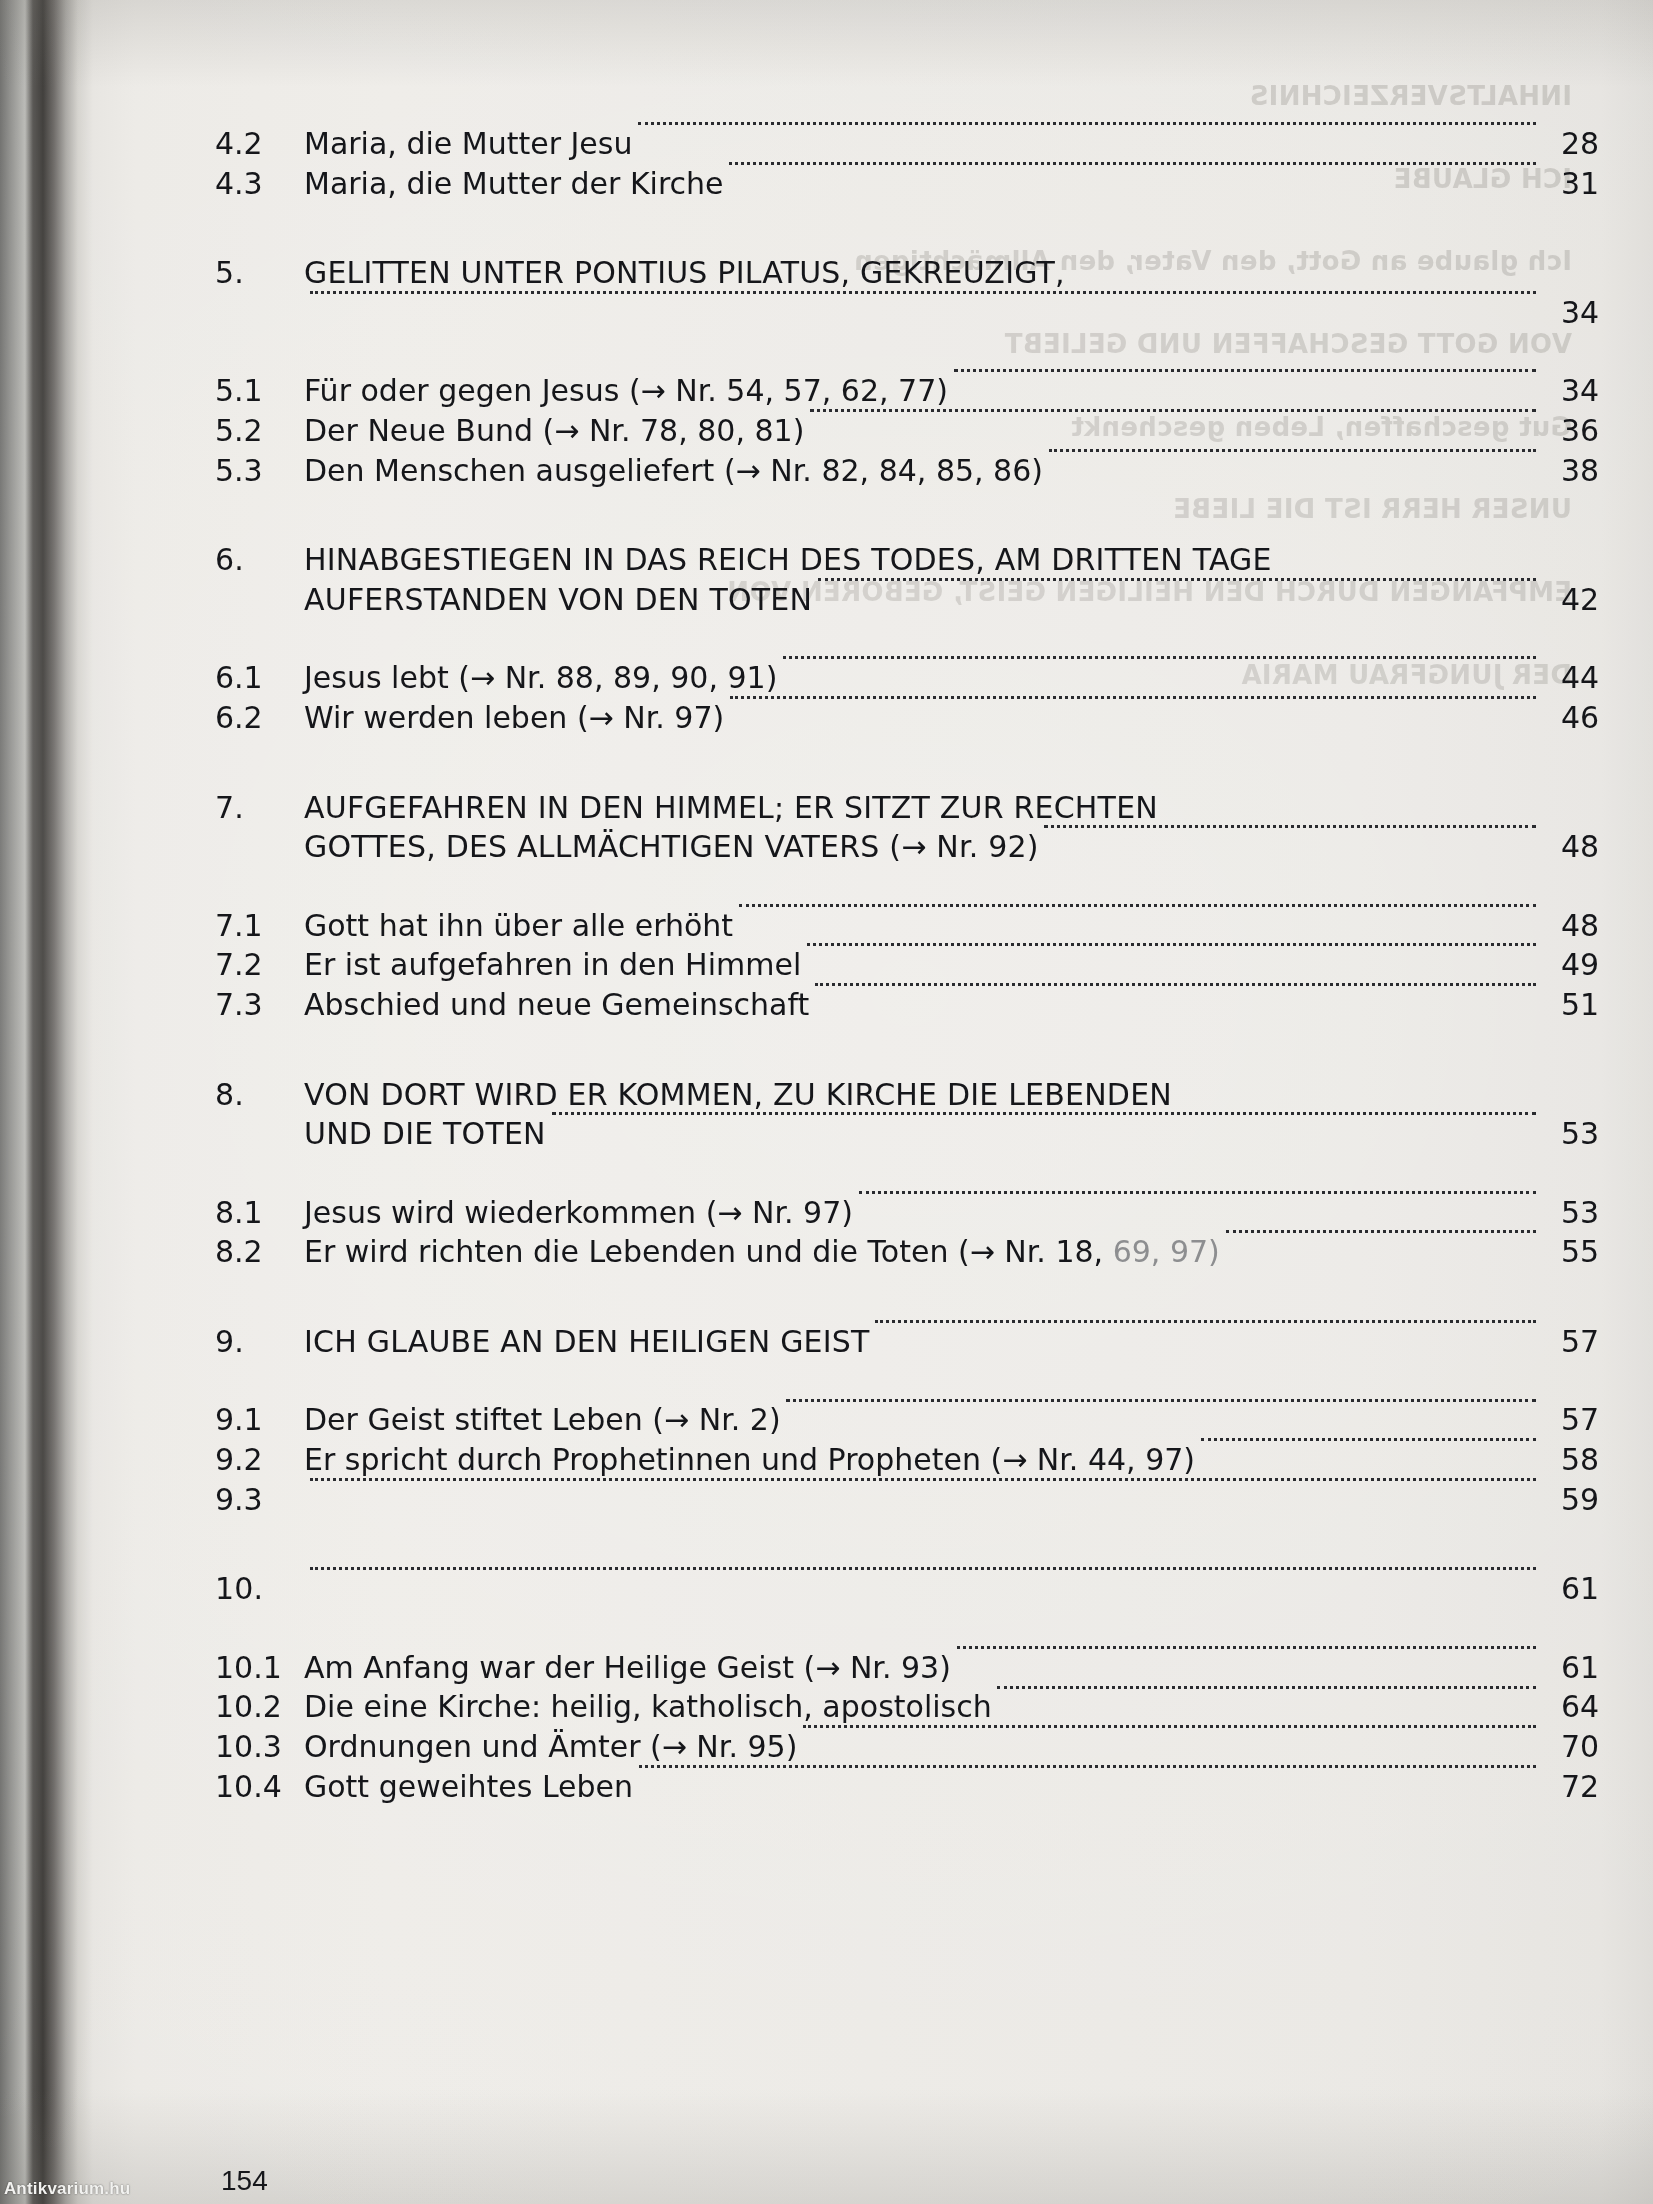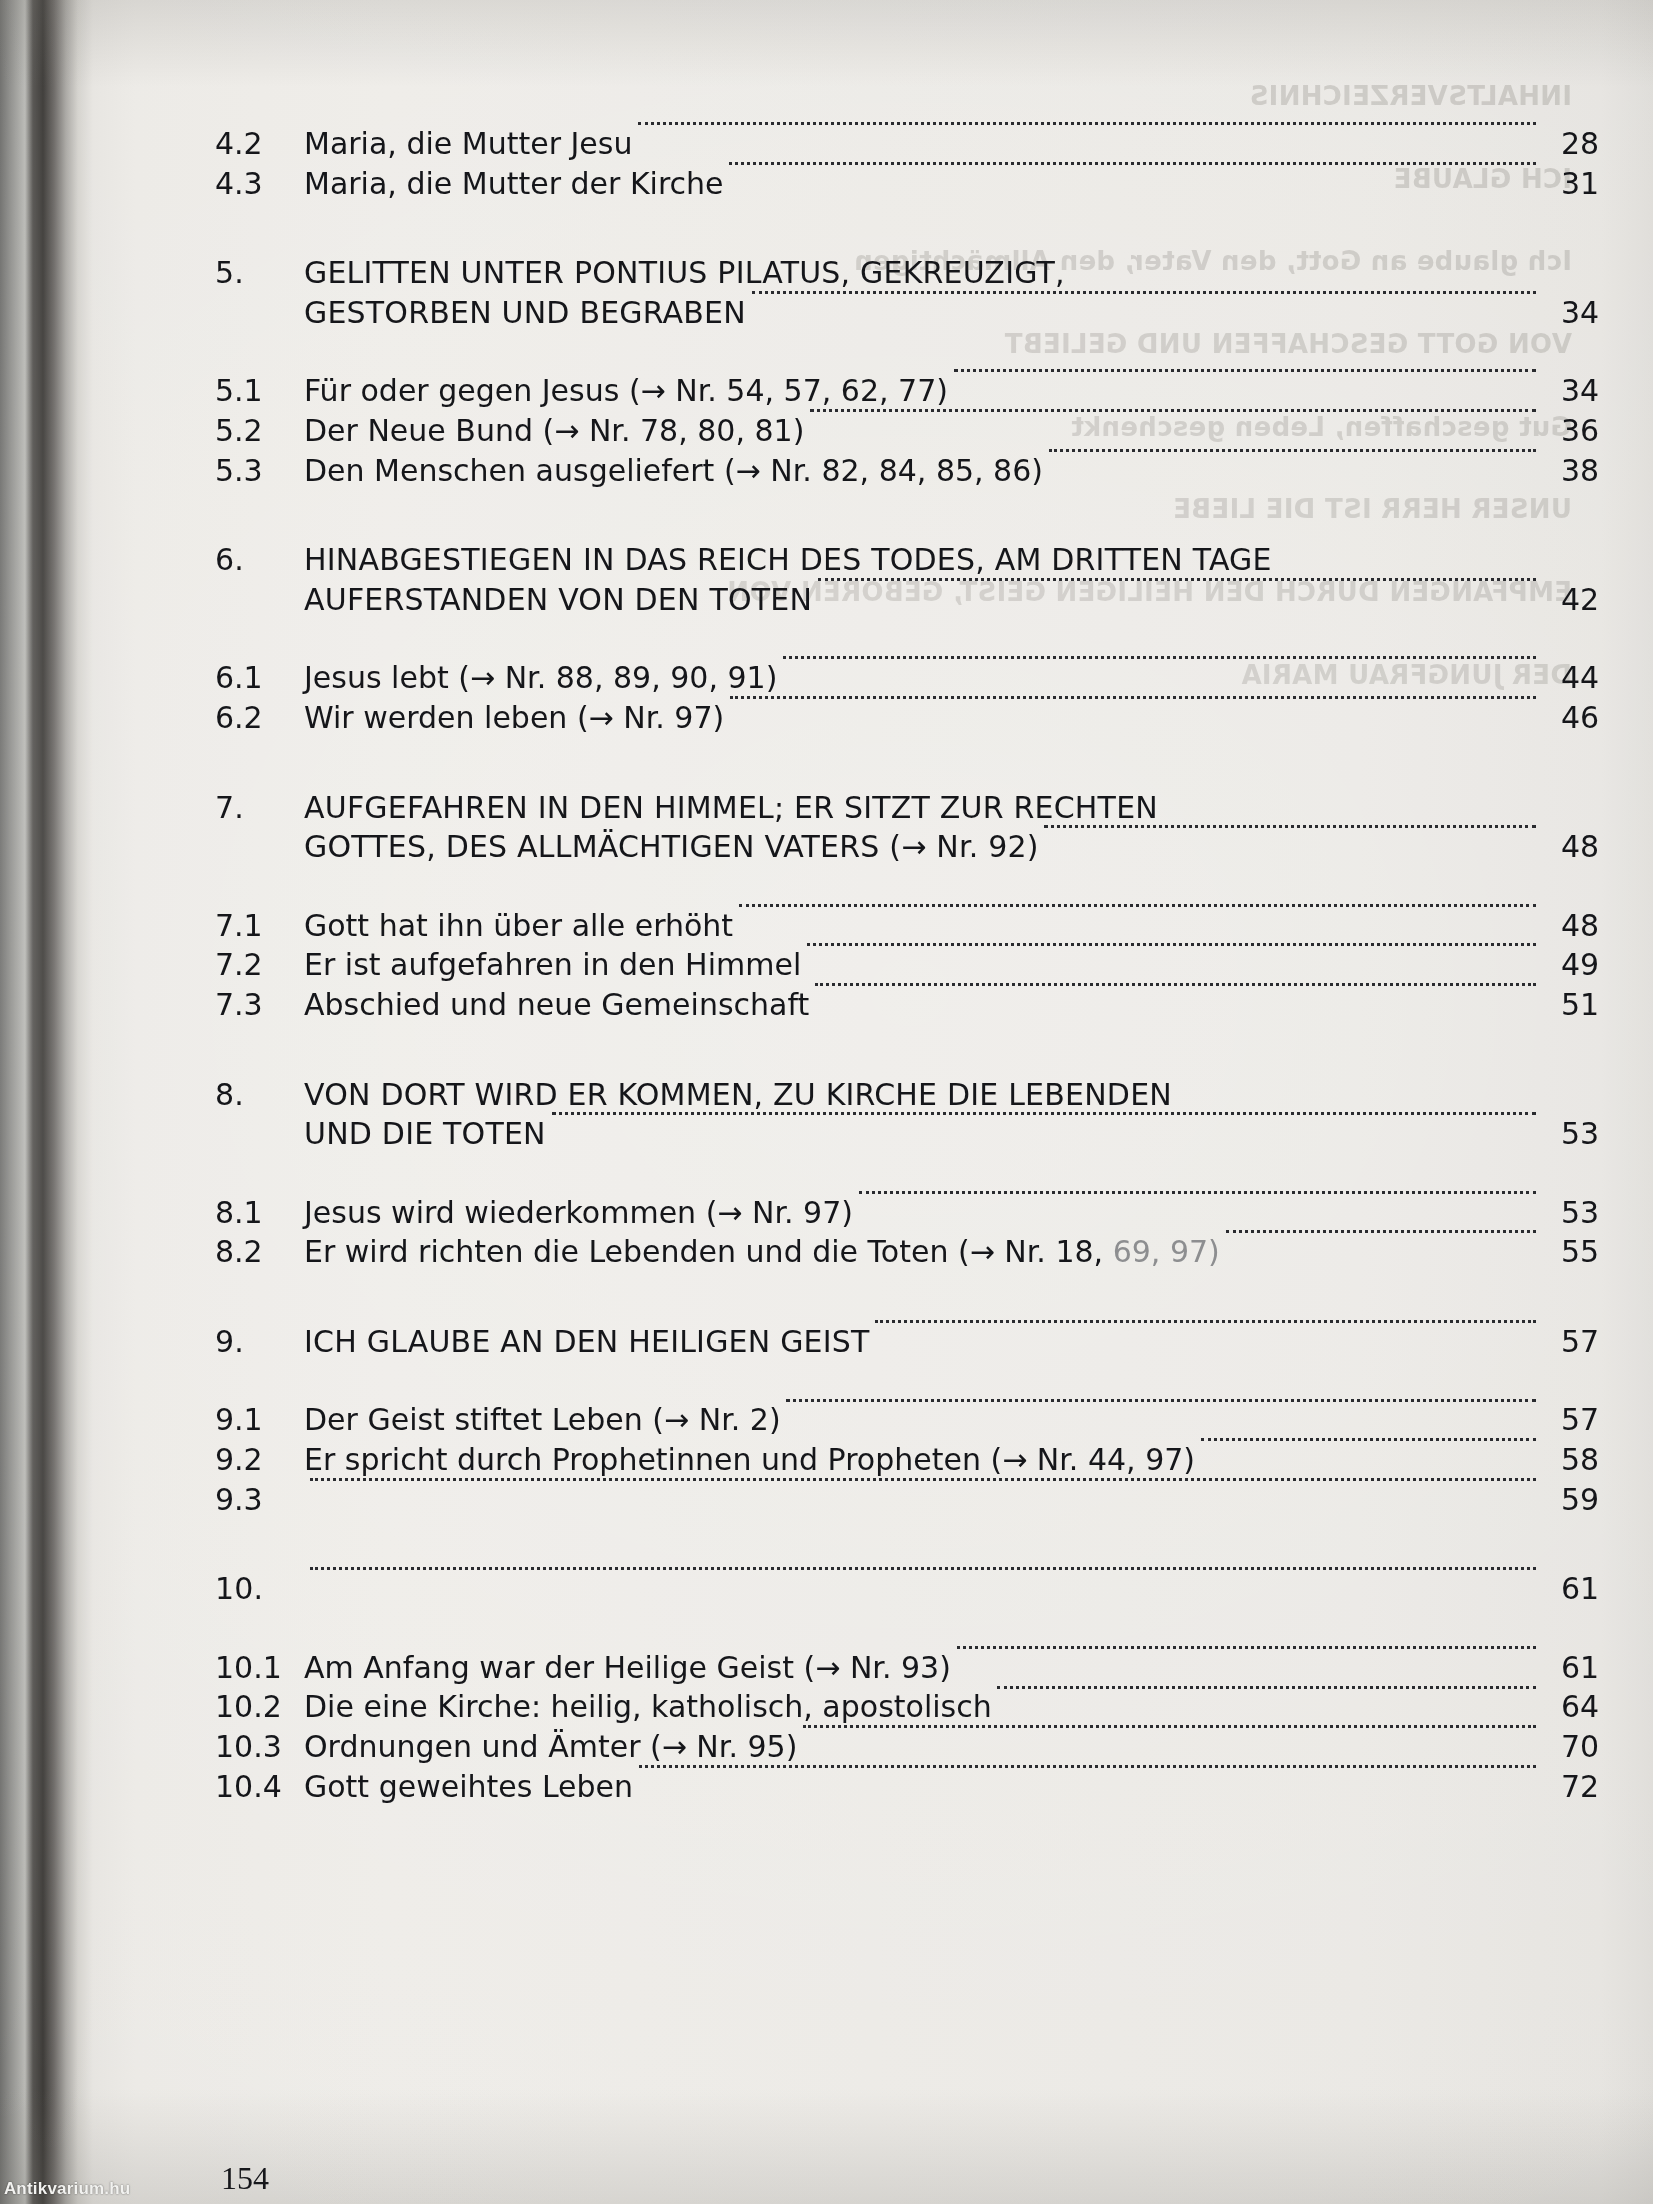"GESTORBEN UND BEGRABEN" span.title { html: <span>GESTORBEN UND BEGRABEN</span> -> none }
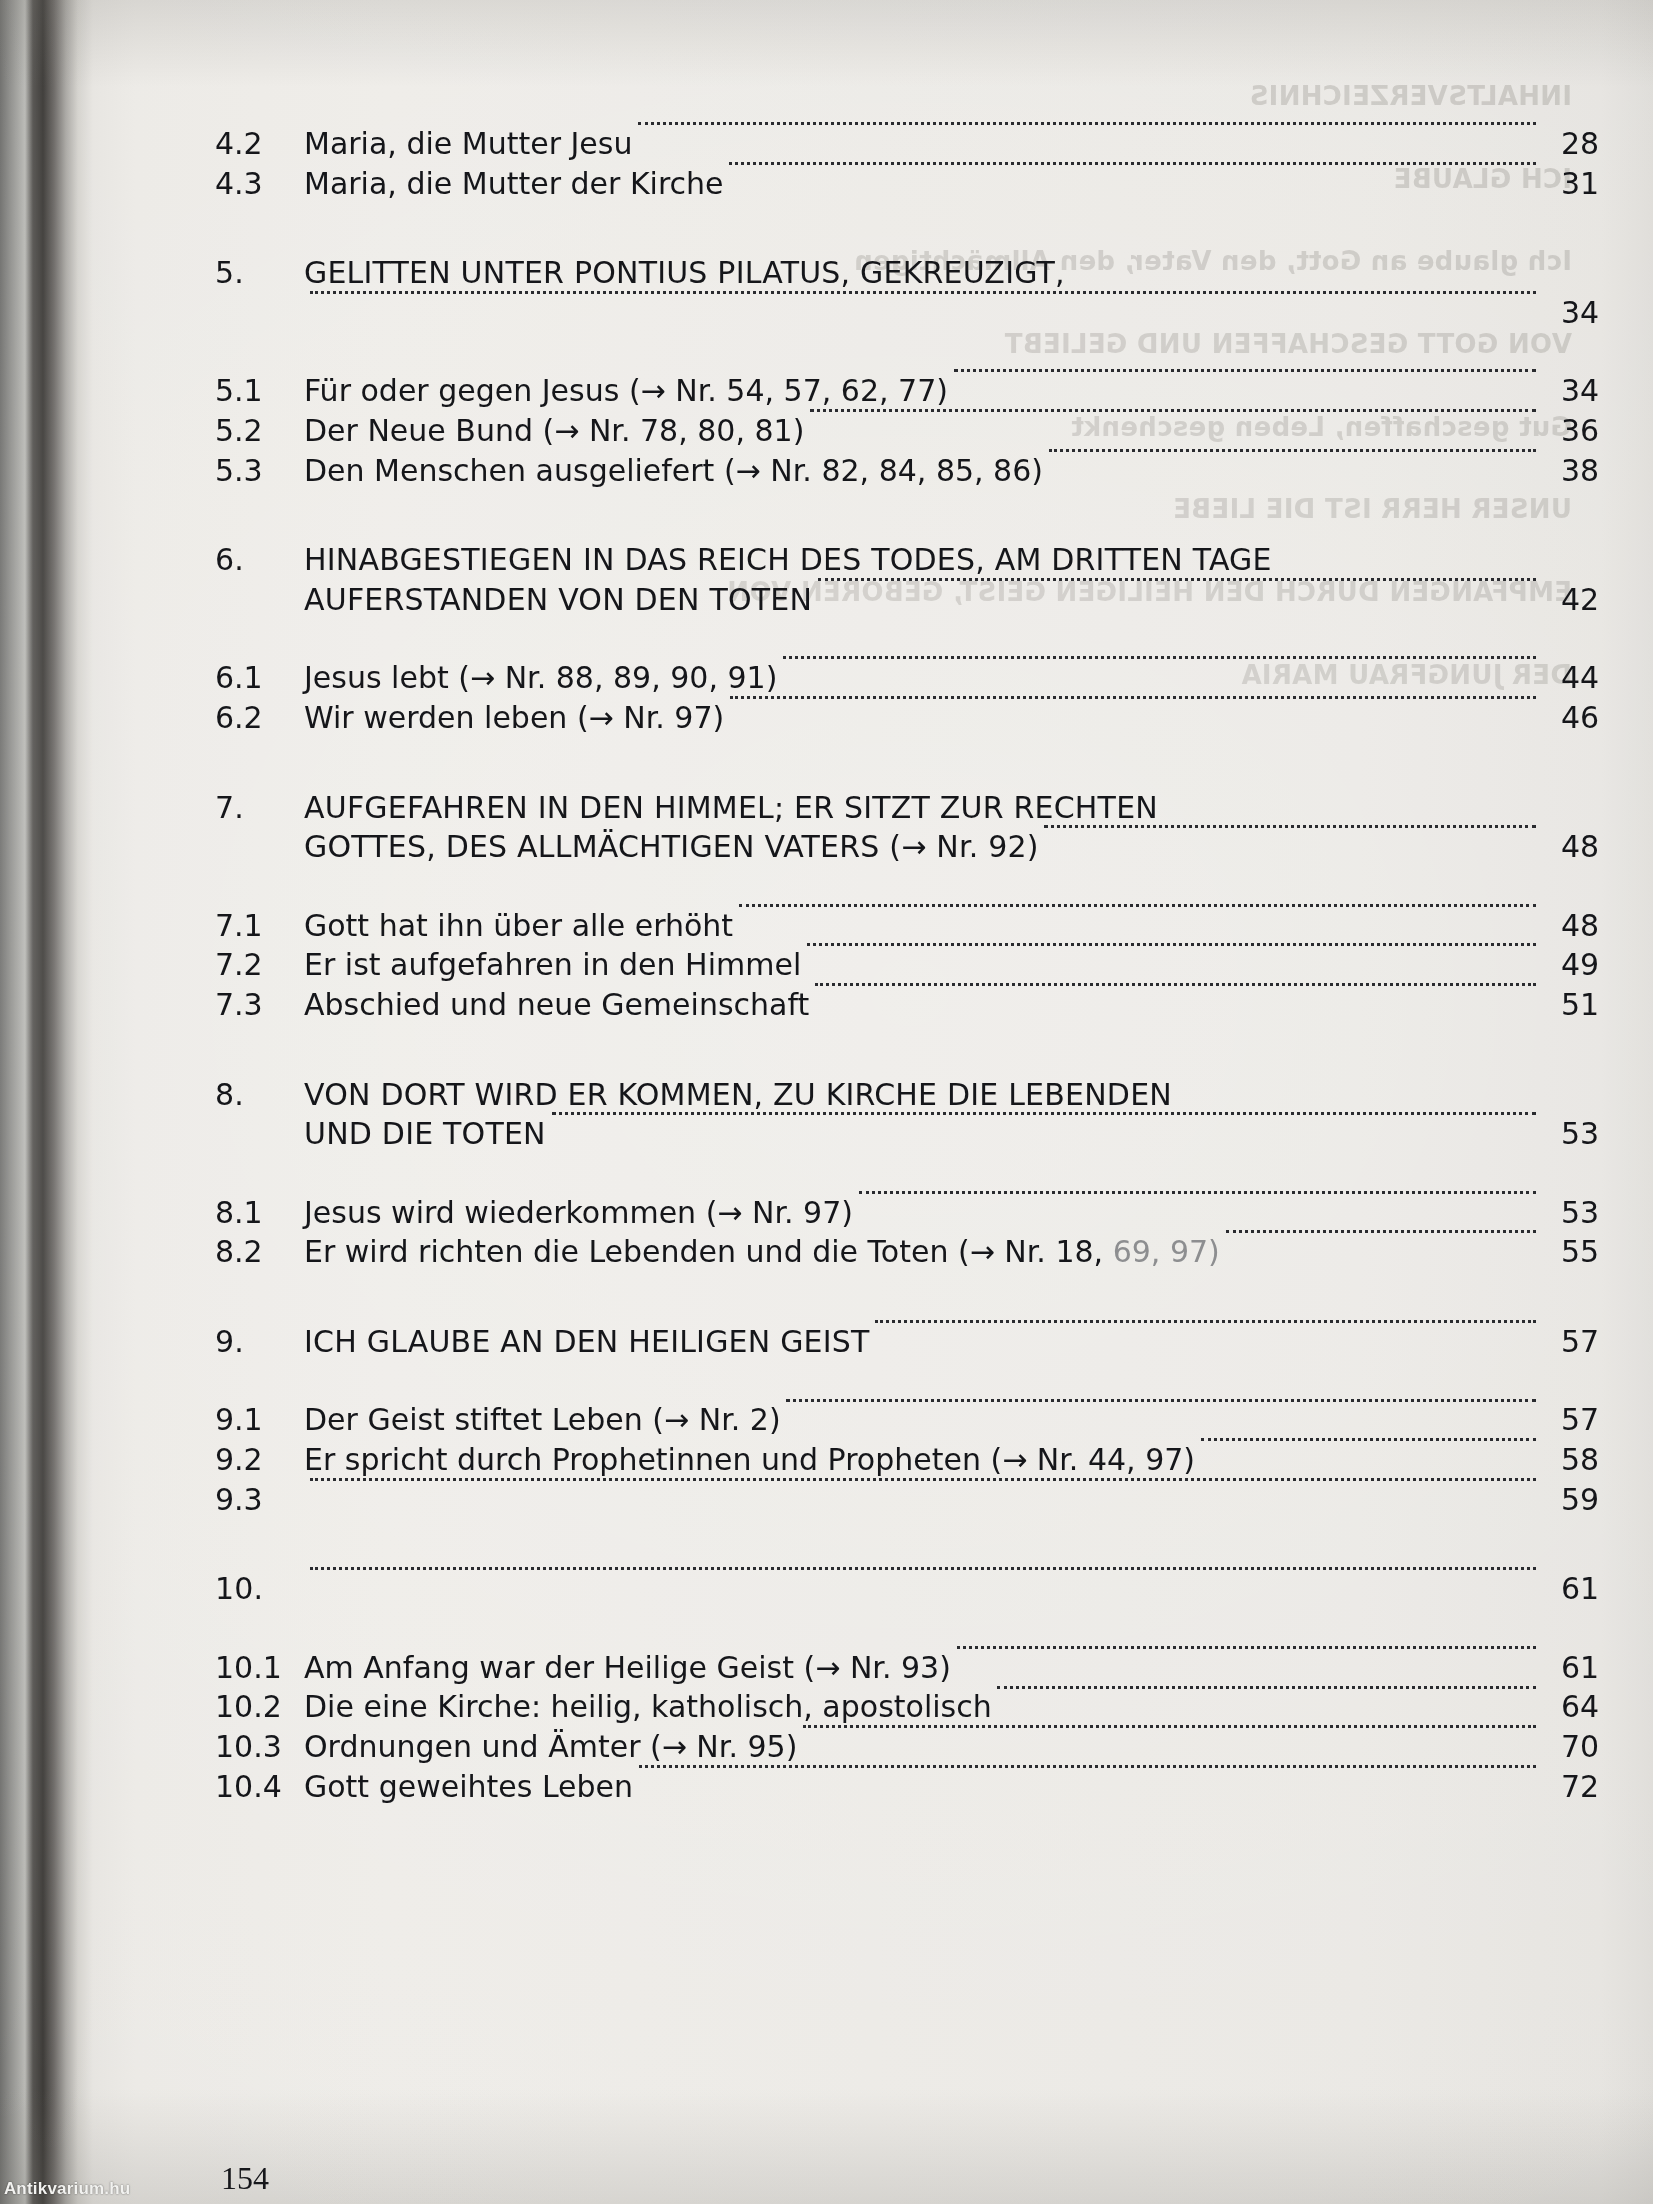"154" #folio { font-family: Liberation Serif, serif -> Liberation Sans, sans-serif; font-size: 32px -> 28px }
